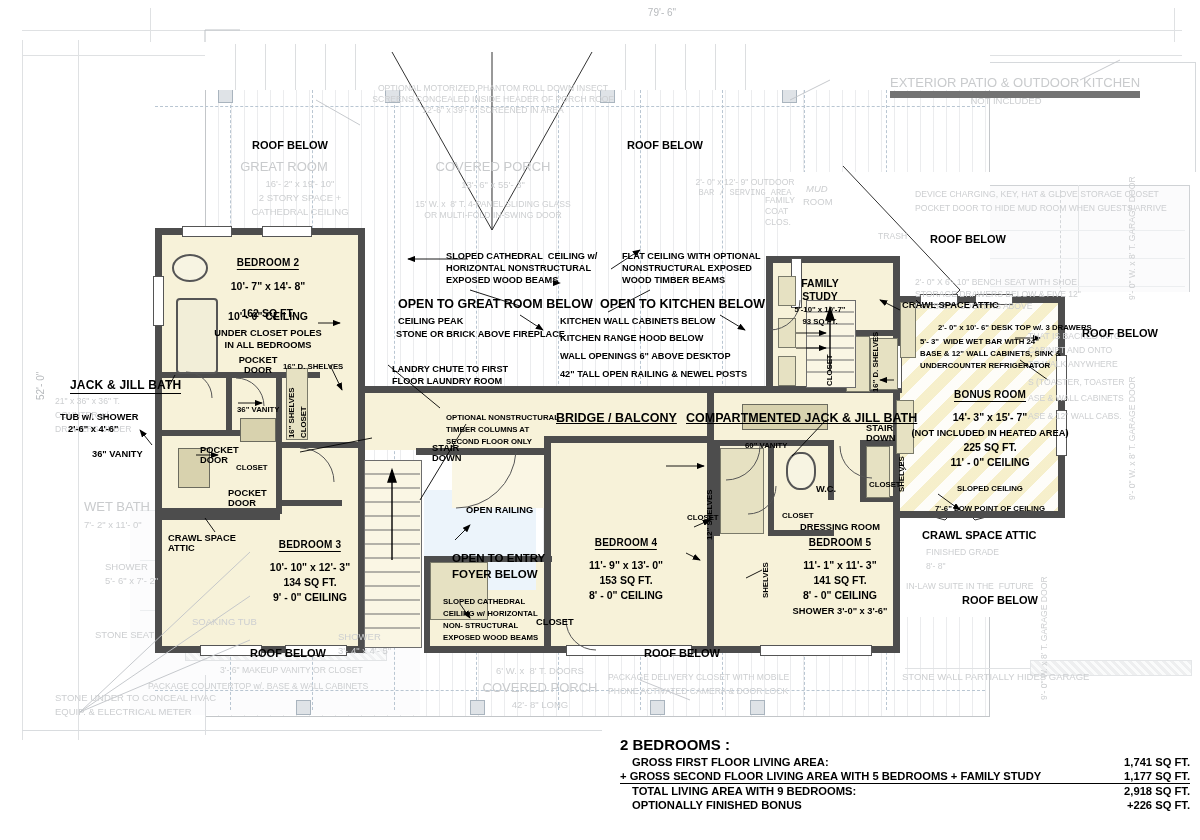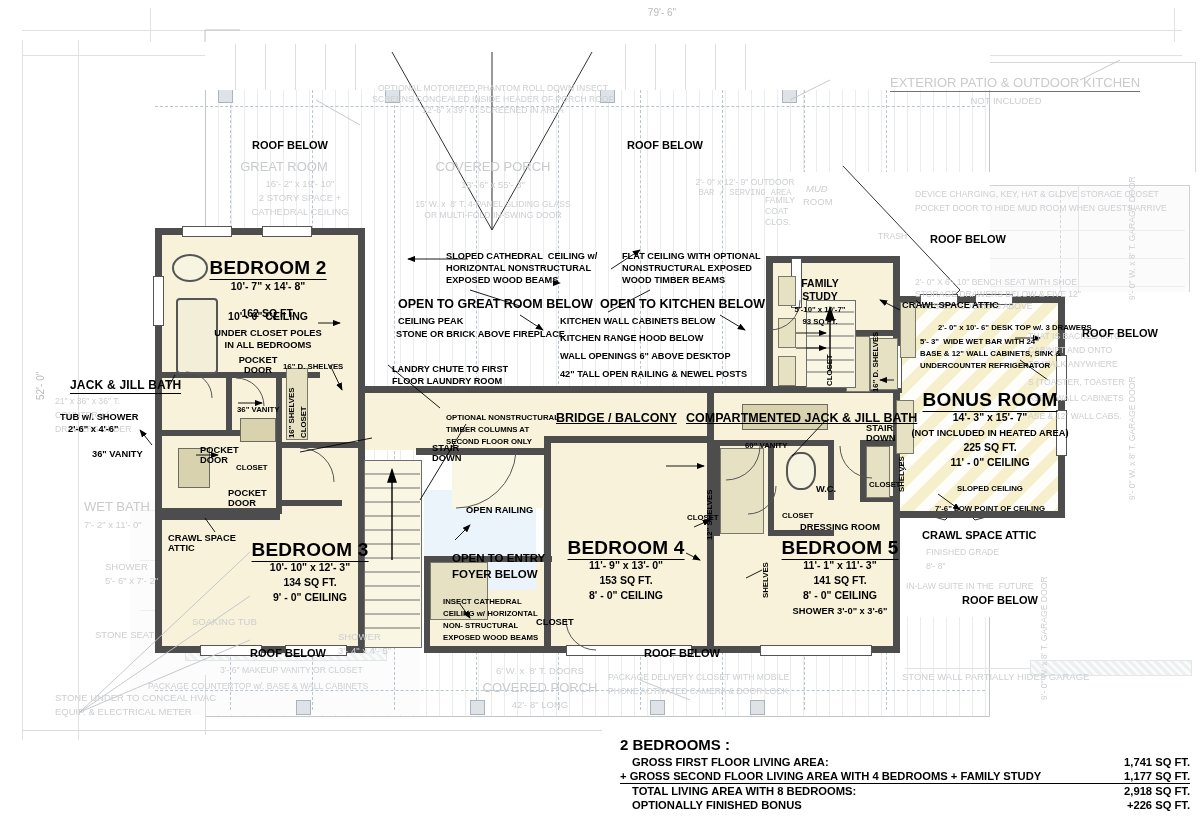"EXTERIOR PATIO & OUTDOOR KITCHEN" div.t { border-bottom: 1px solid #737373 -> 7px solid #737373 }
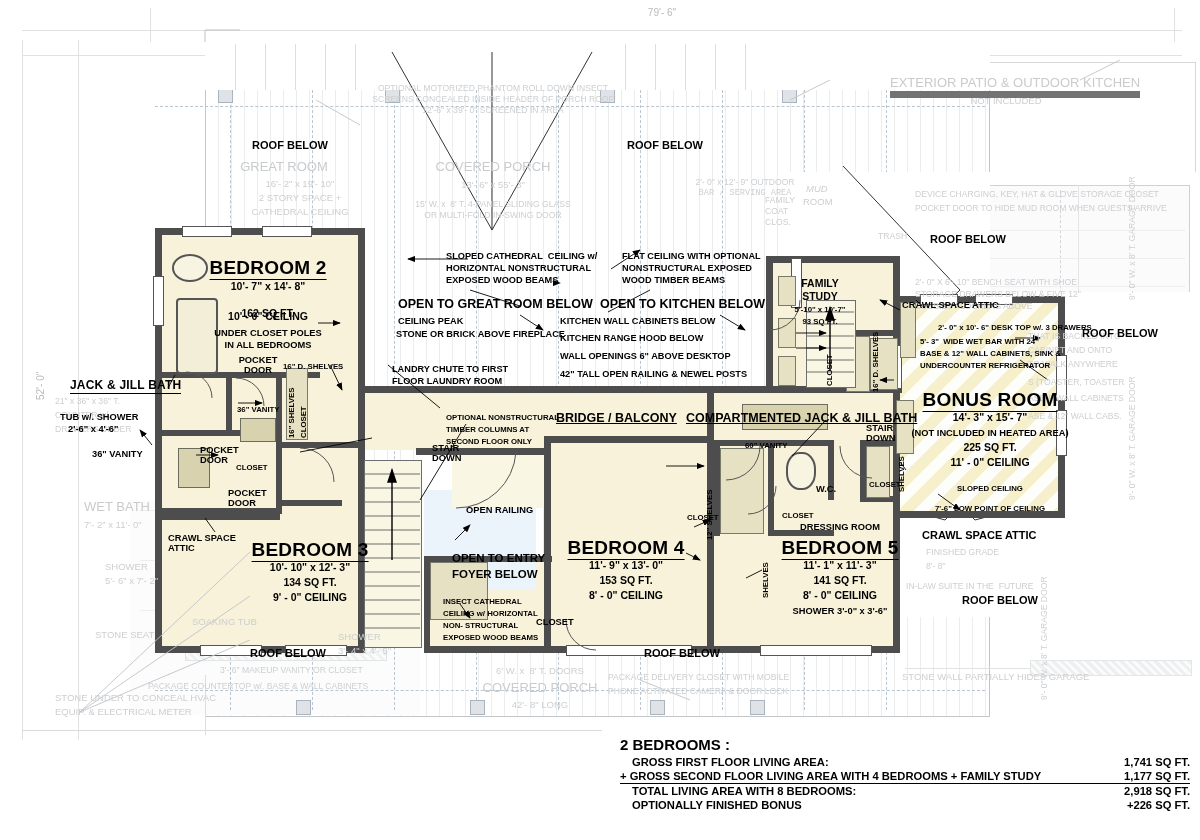"BEDROOM 2" .rm-title { font-size: 19px -> 10px }
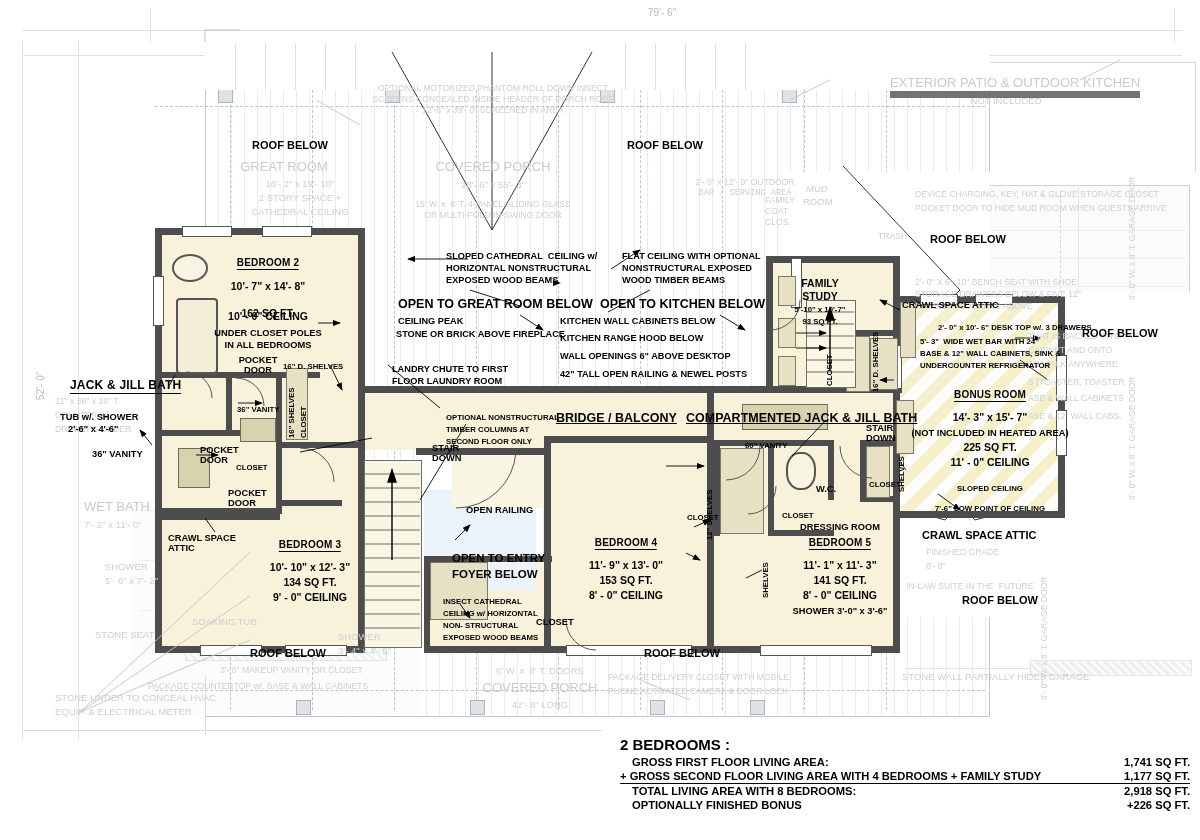"INSECT CATHEDRAL" div.t { text: INSECT -> SLOPED }
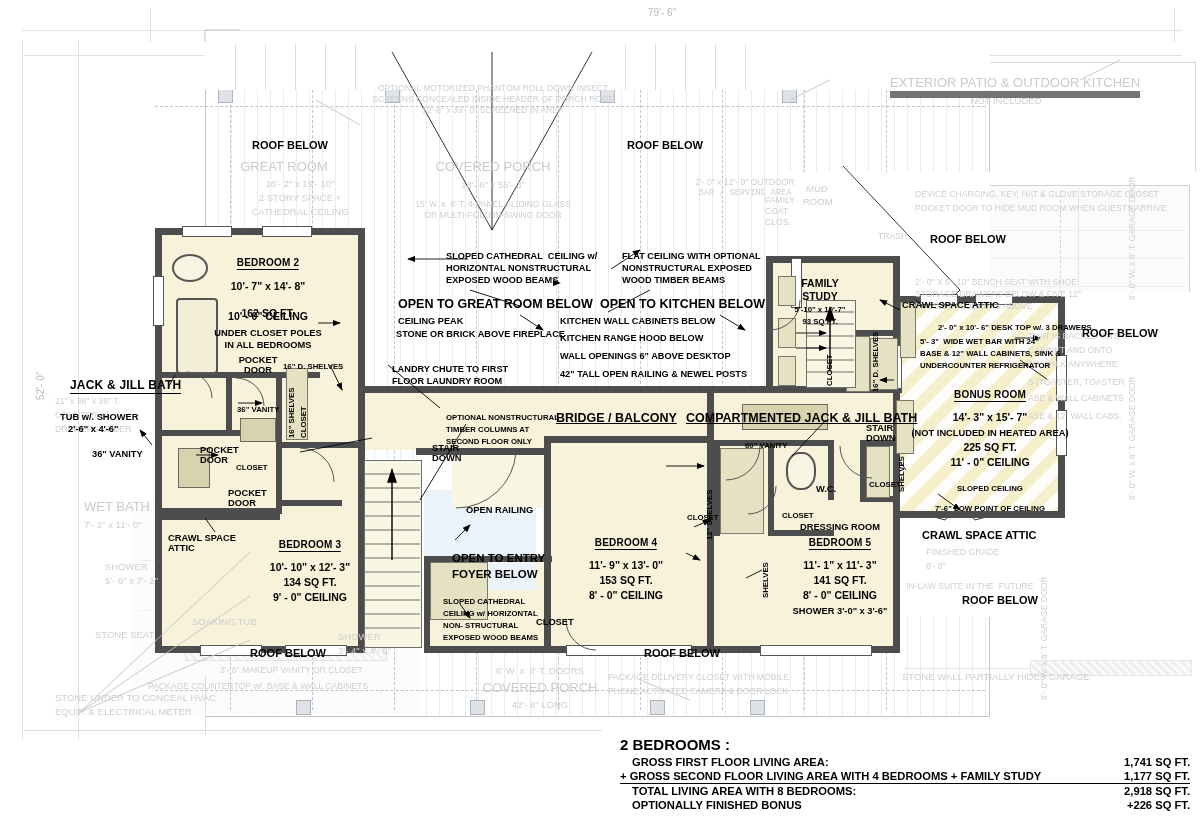"+ GROSS SECOND FLOOR LIVING" td { text: 4 -> 5 }
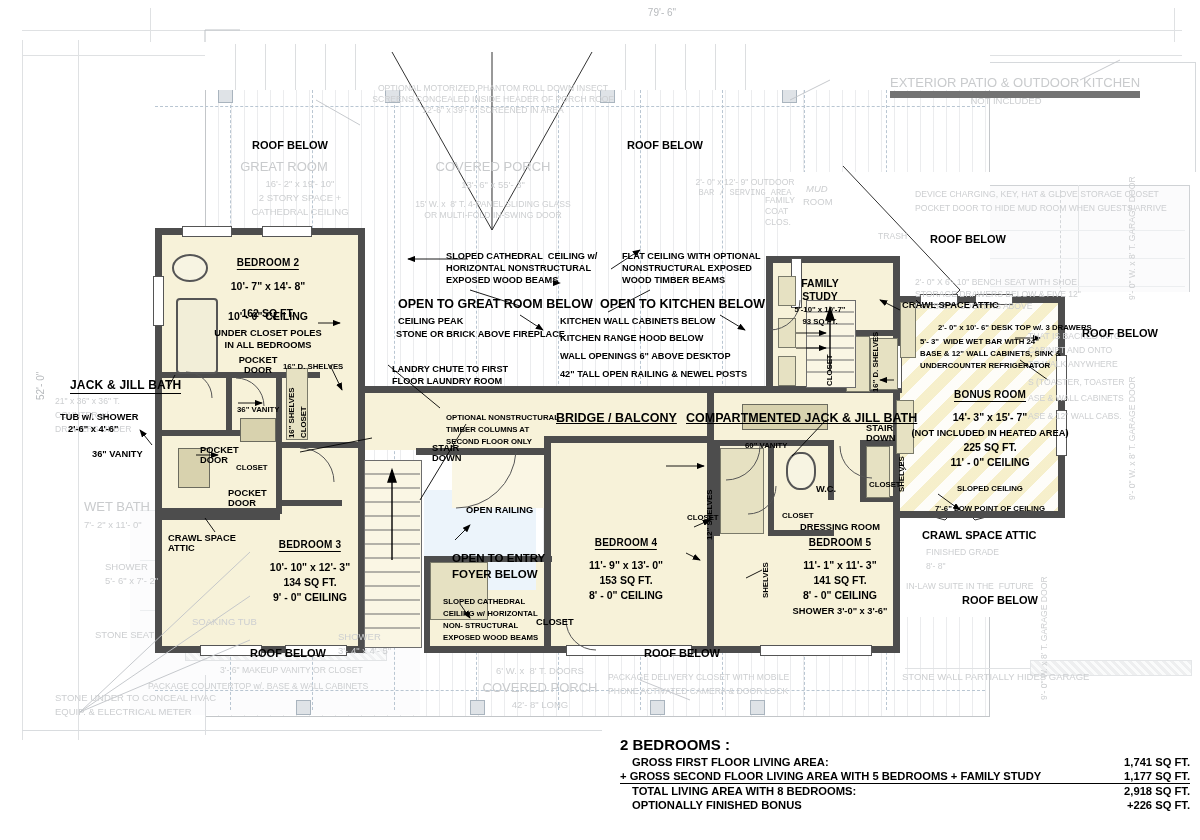"TOTAL LIVING AREA WITH 8" td.ind { text: 8 -> 9 }
